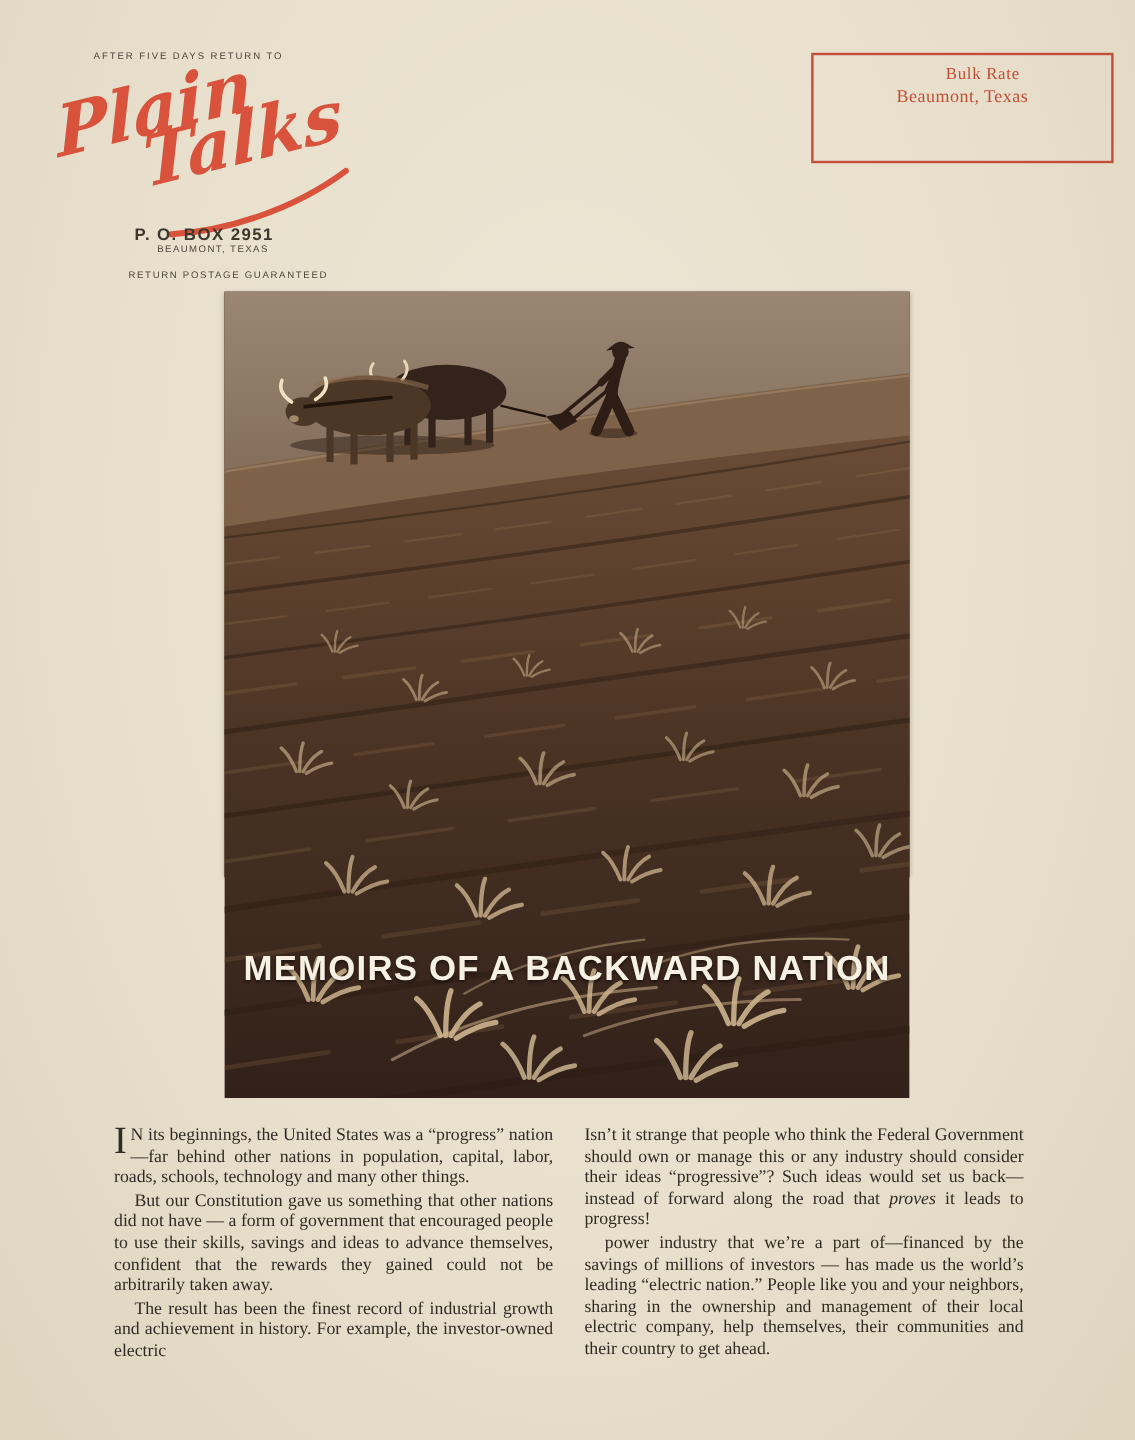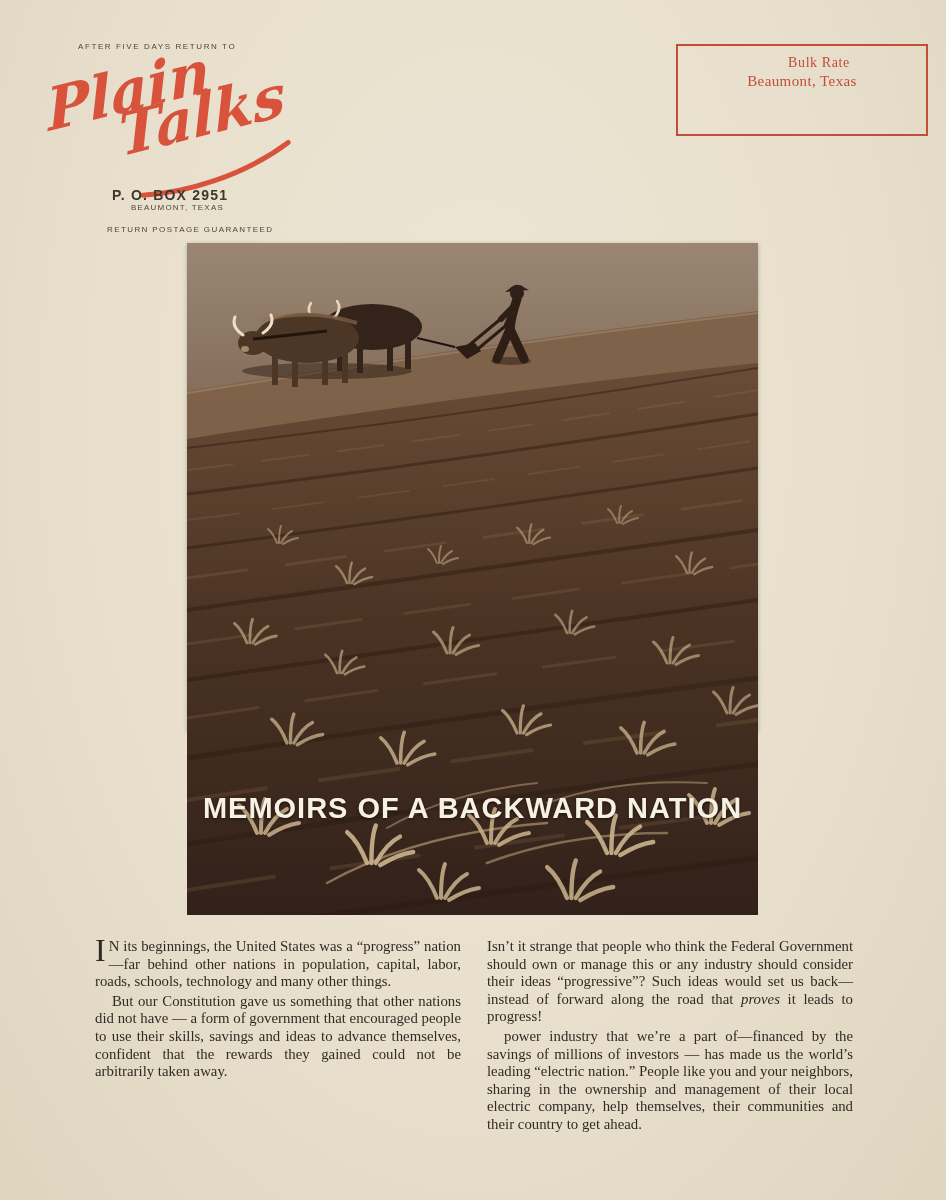"The result has been the" p { html: none -> <p><span>The result has been the finest record of industrial growth and achievement in history. For example, the investor-owned electric</span></p> }
